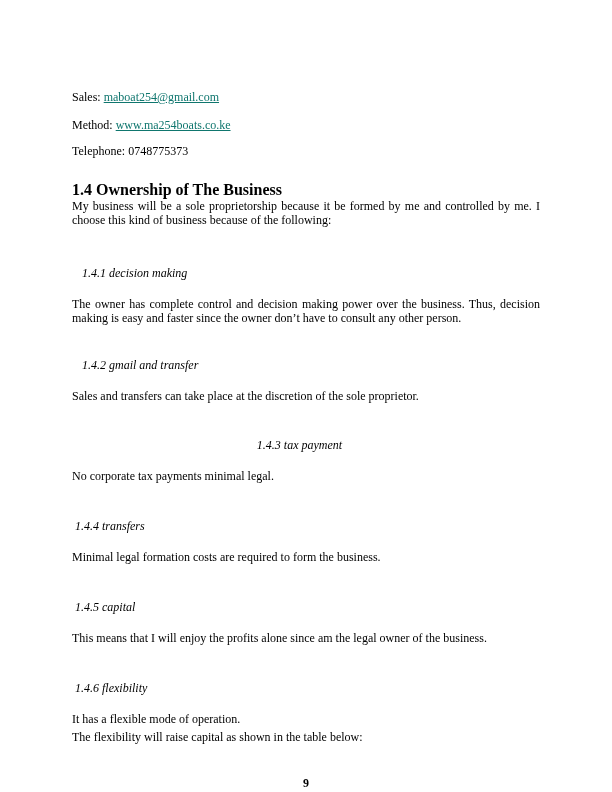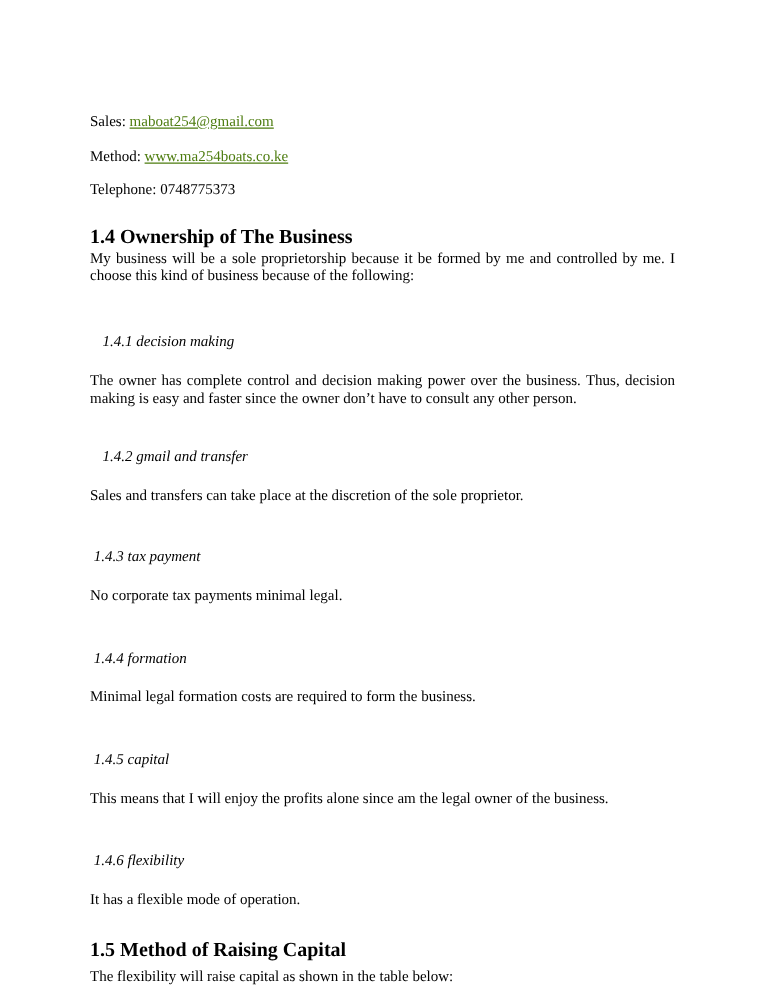"maboat254@gmail.com" a.doc-link { color: #4d7c0f -> #0f766e }
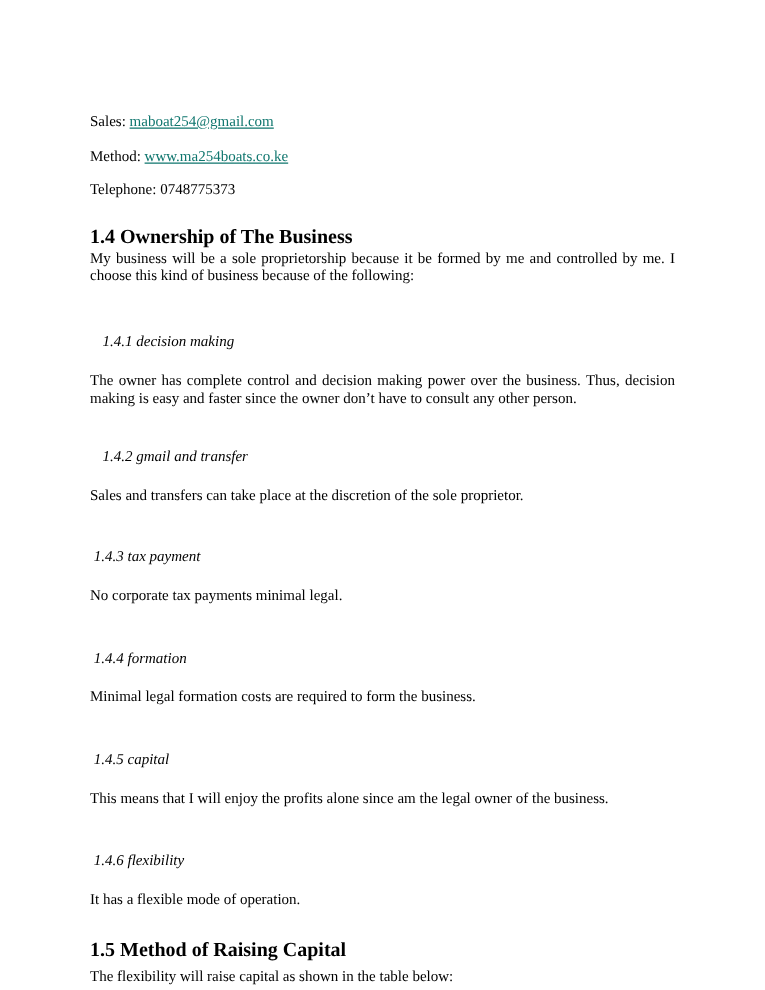"1.4.3 tax payment" .sub-3 h3 { text-align: none -> center }
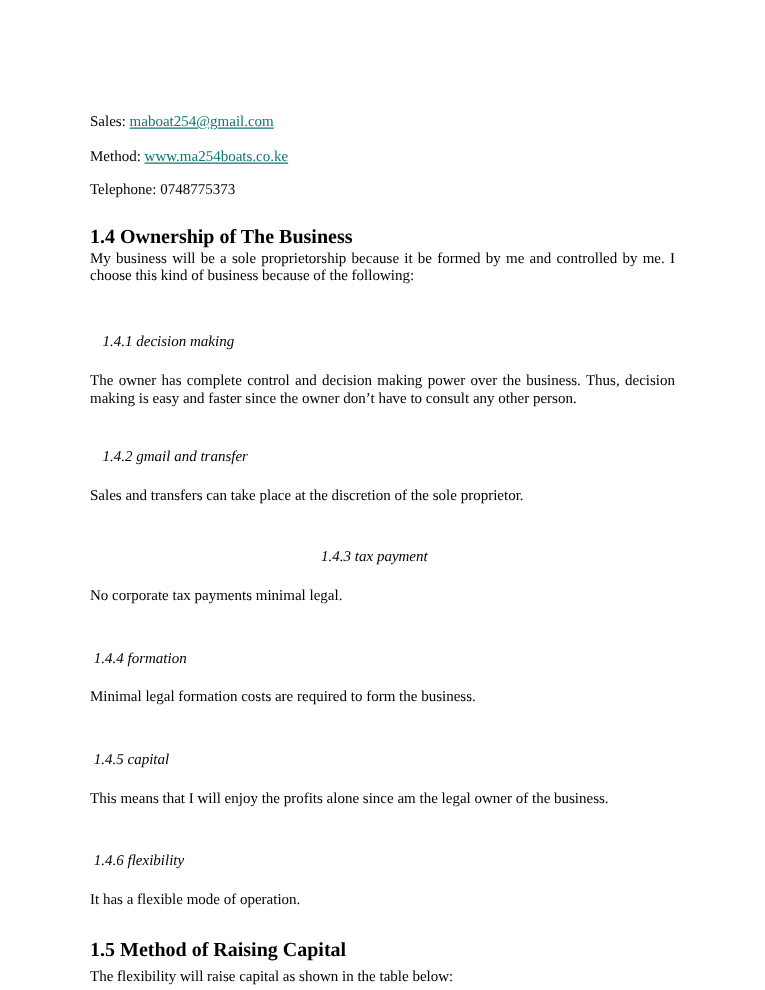"1.4.4 formation" h3.sub-heading { text: formation -> transfers }
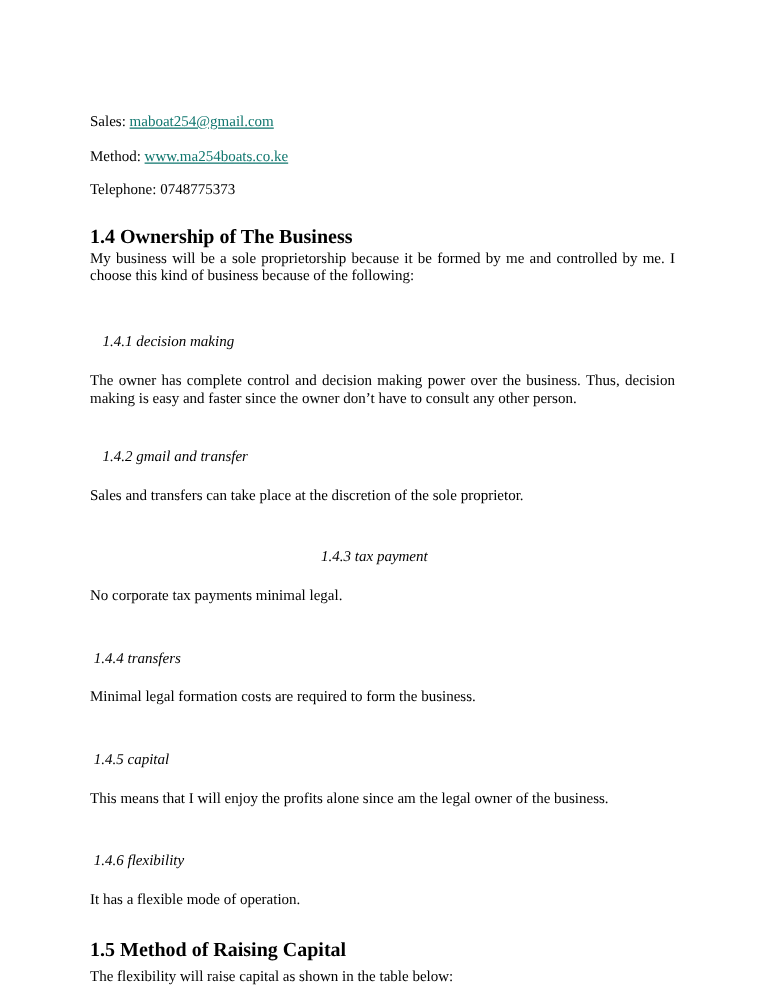"1.5 Method of Raising Capital" h2.sec-heading { html: <h2>1.5 Method of Raising Capital</h2> -> none }
